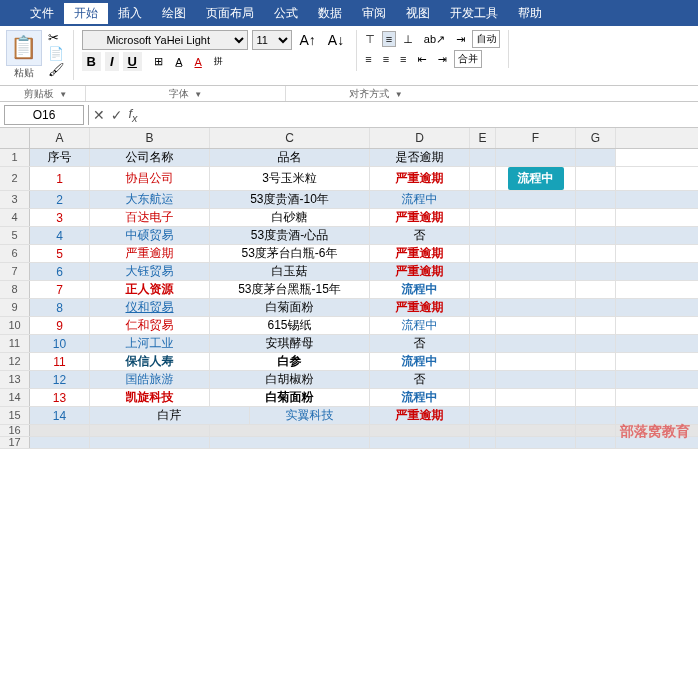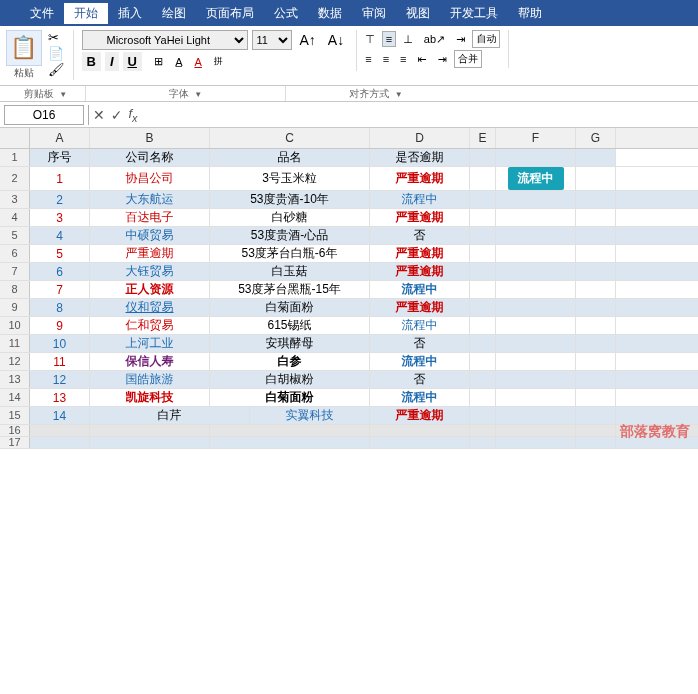"保信人寿" div.cell { color: #701a75 -> #0c4a6e }
